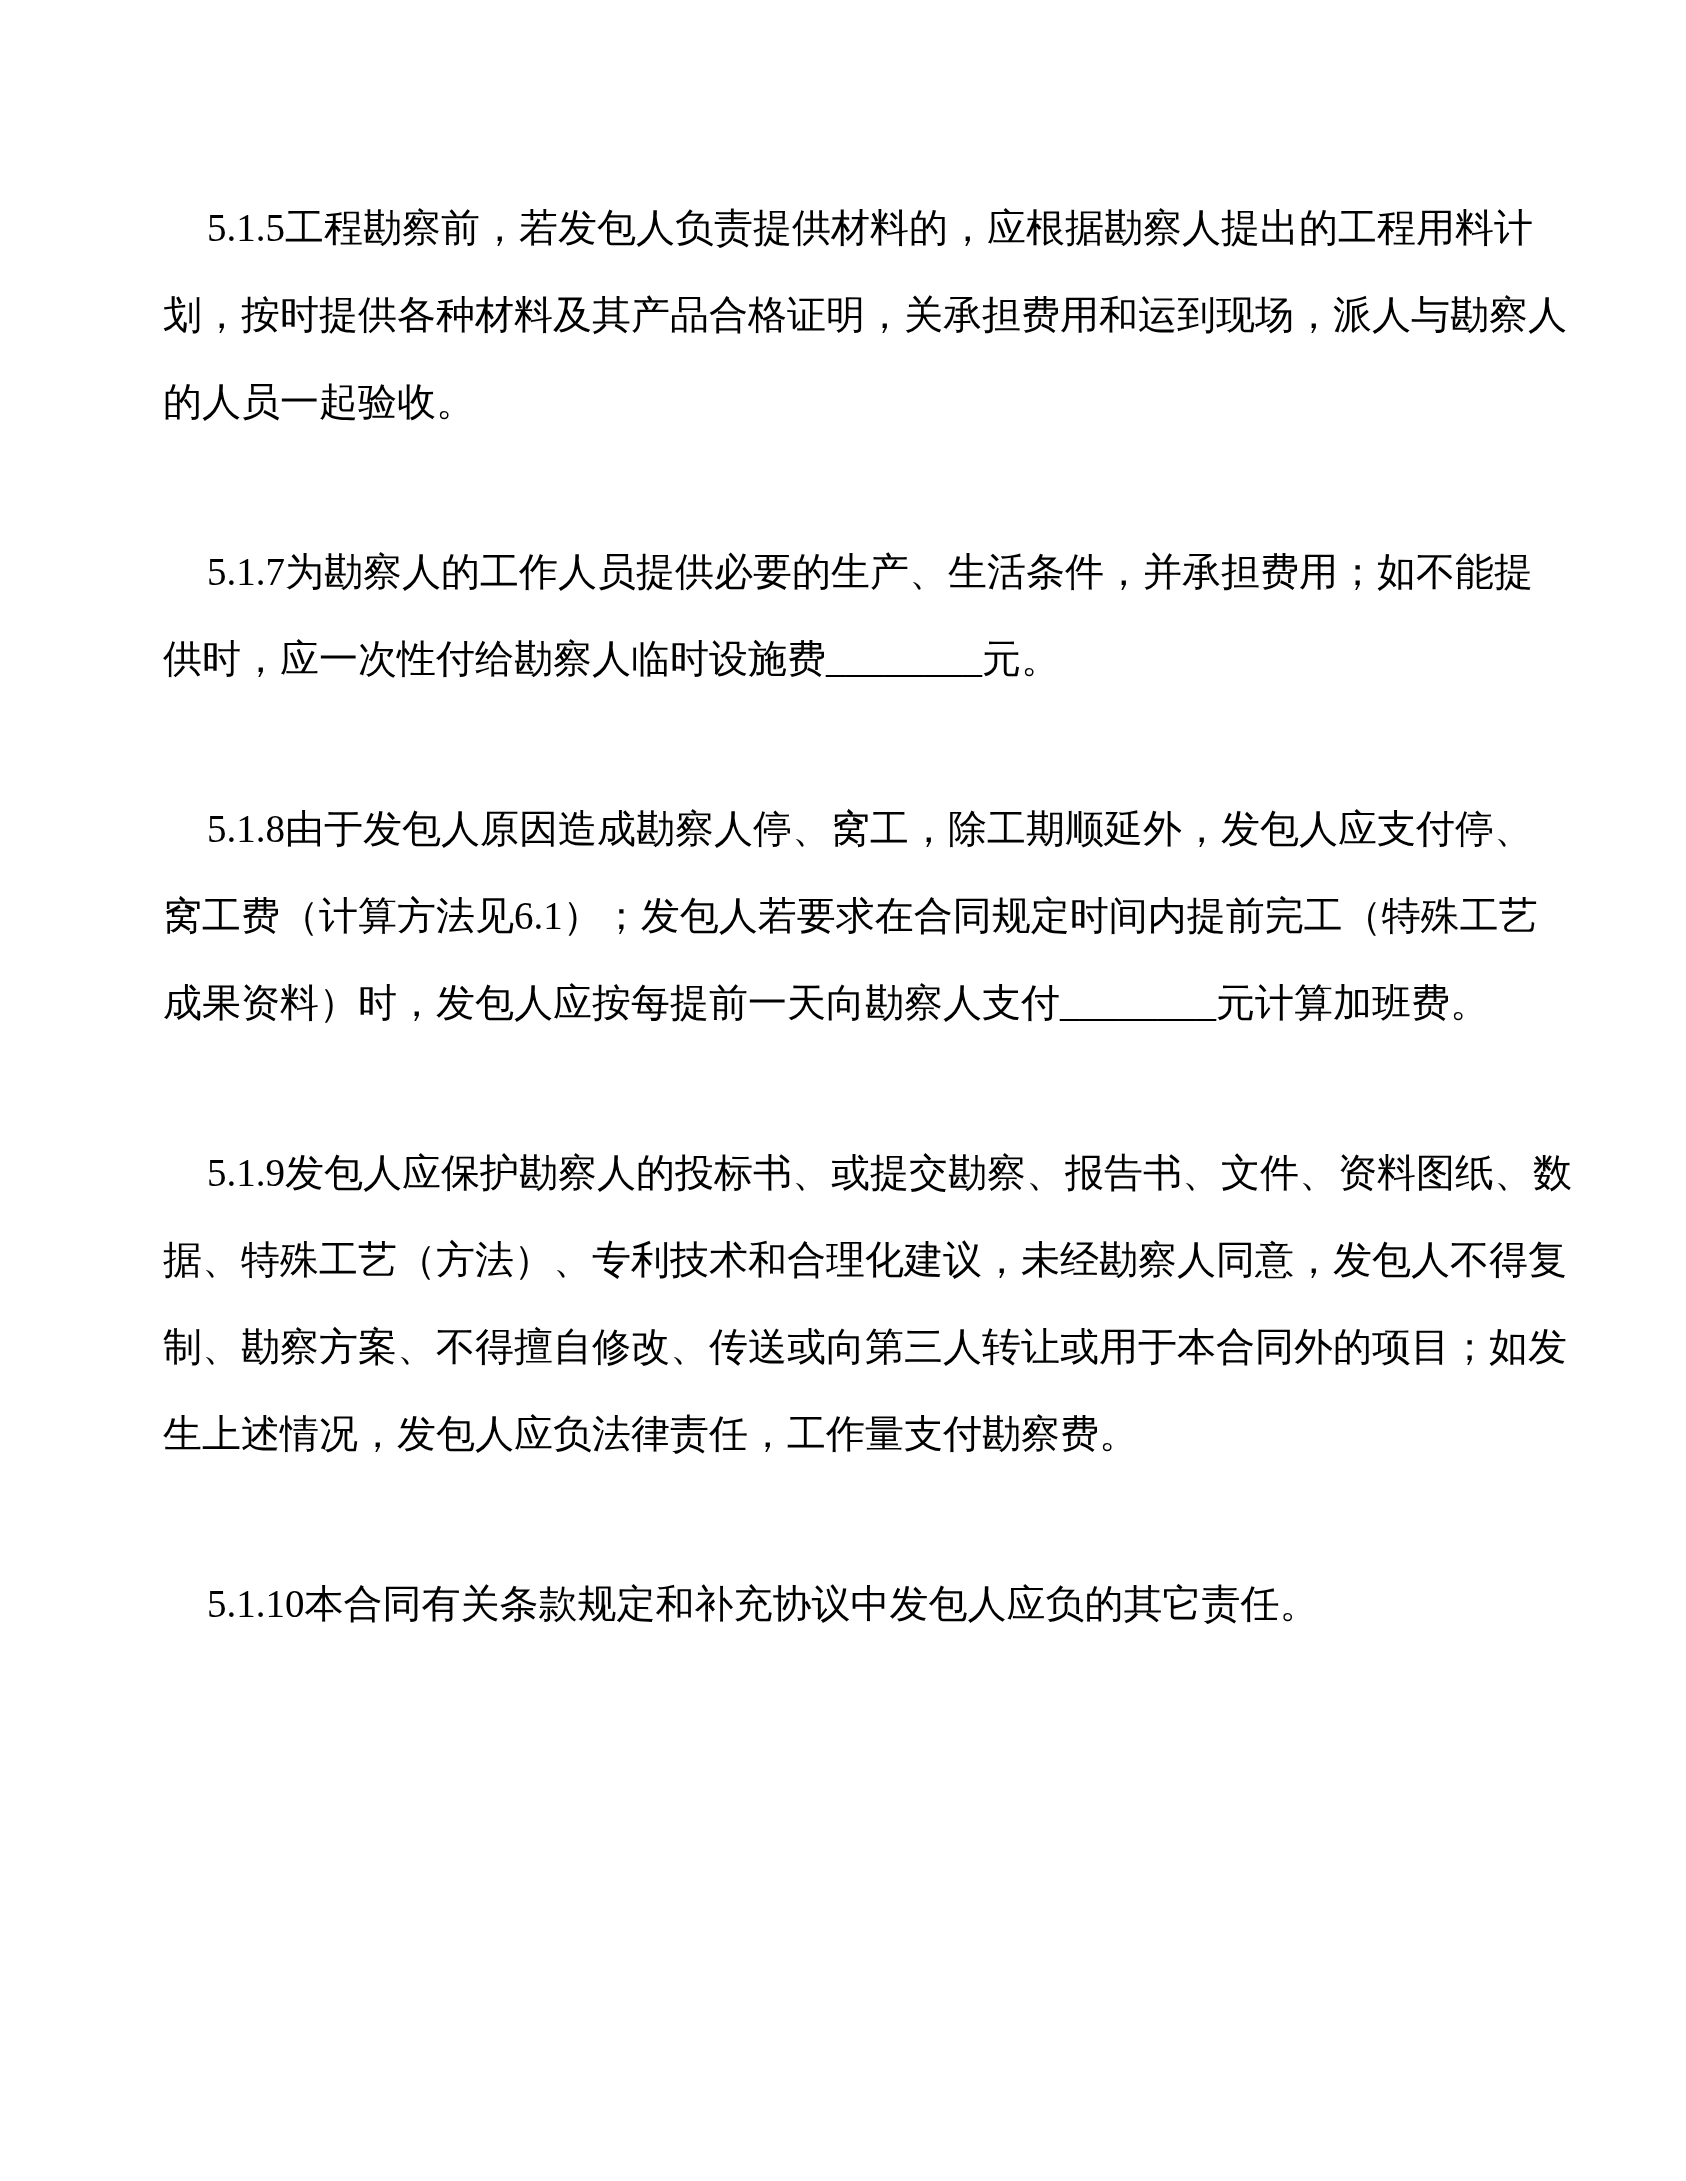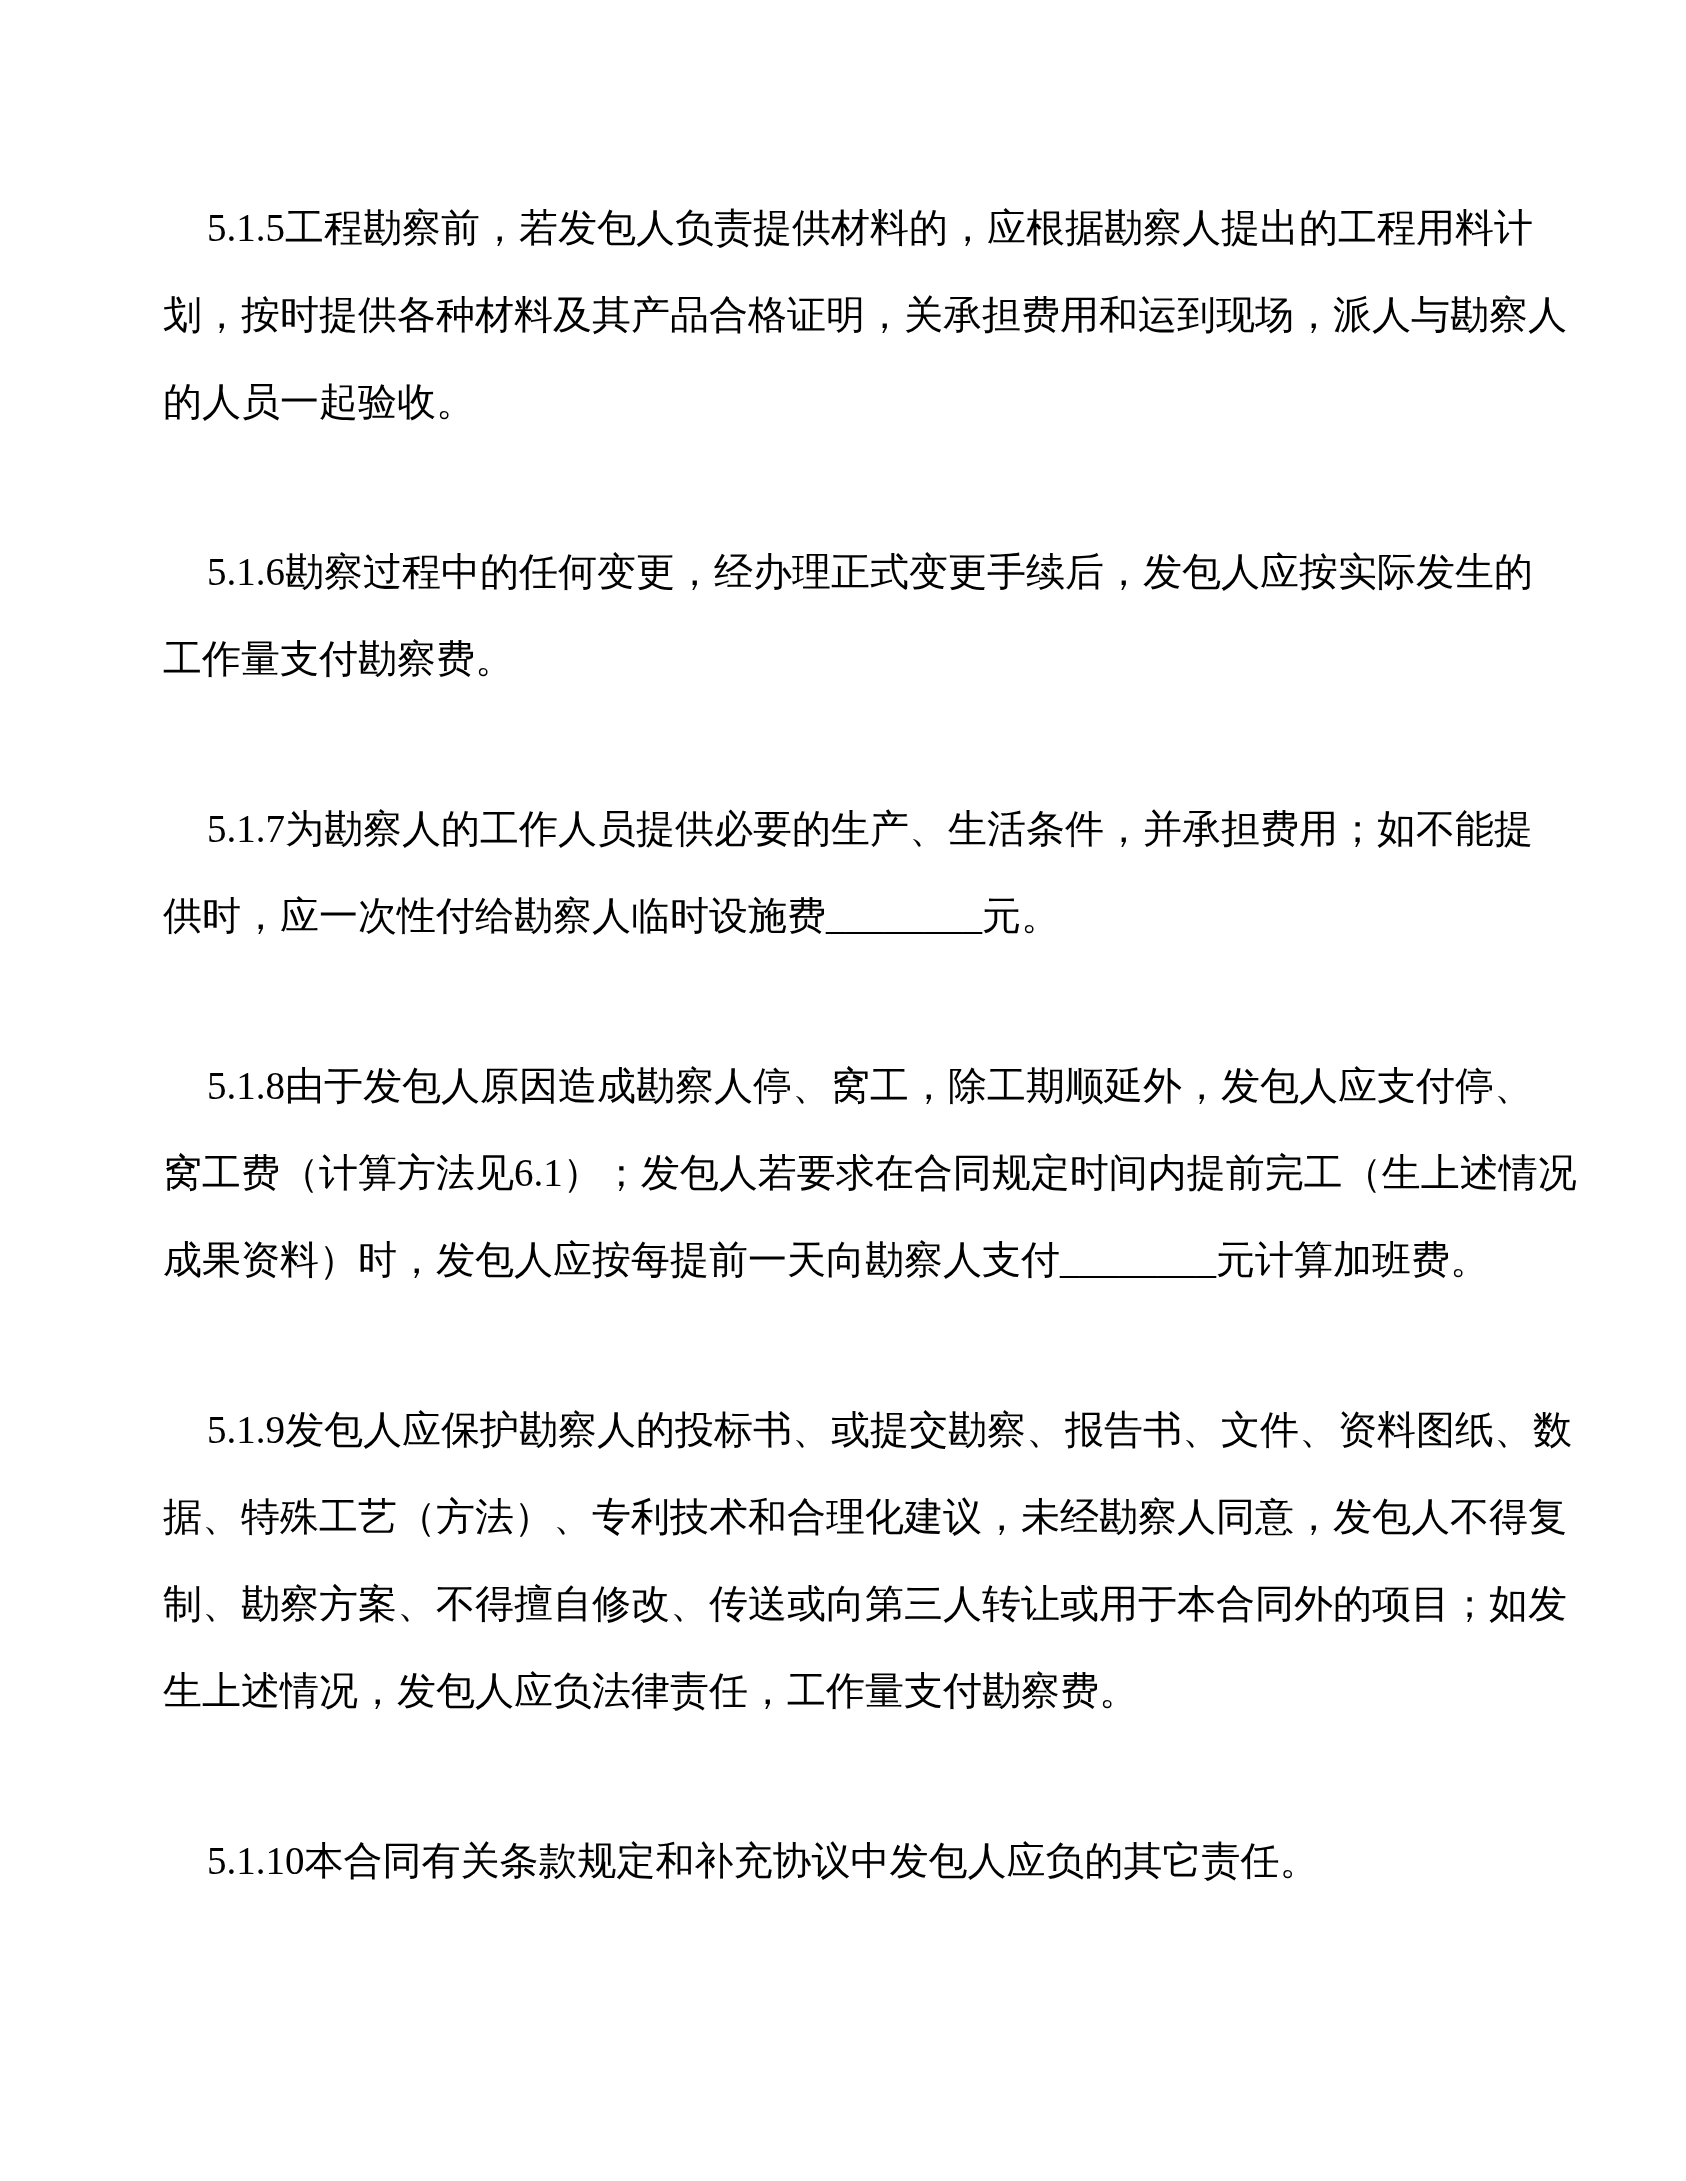"5.1.6勘察过程中的任何变更，经办理正式变更手续后，发包人应按实际发生的" p.para { html: <p> <span>5.1.6勘察过程中的任何变更，经办理正式变更手续后，发包人应按实际发生的</span> <span>工作量支付勘察费。</span> </p> -> none }
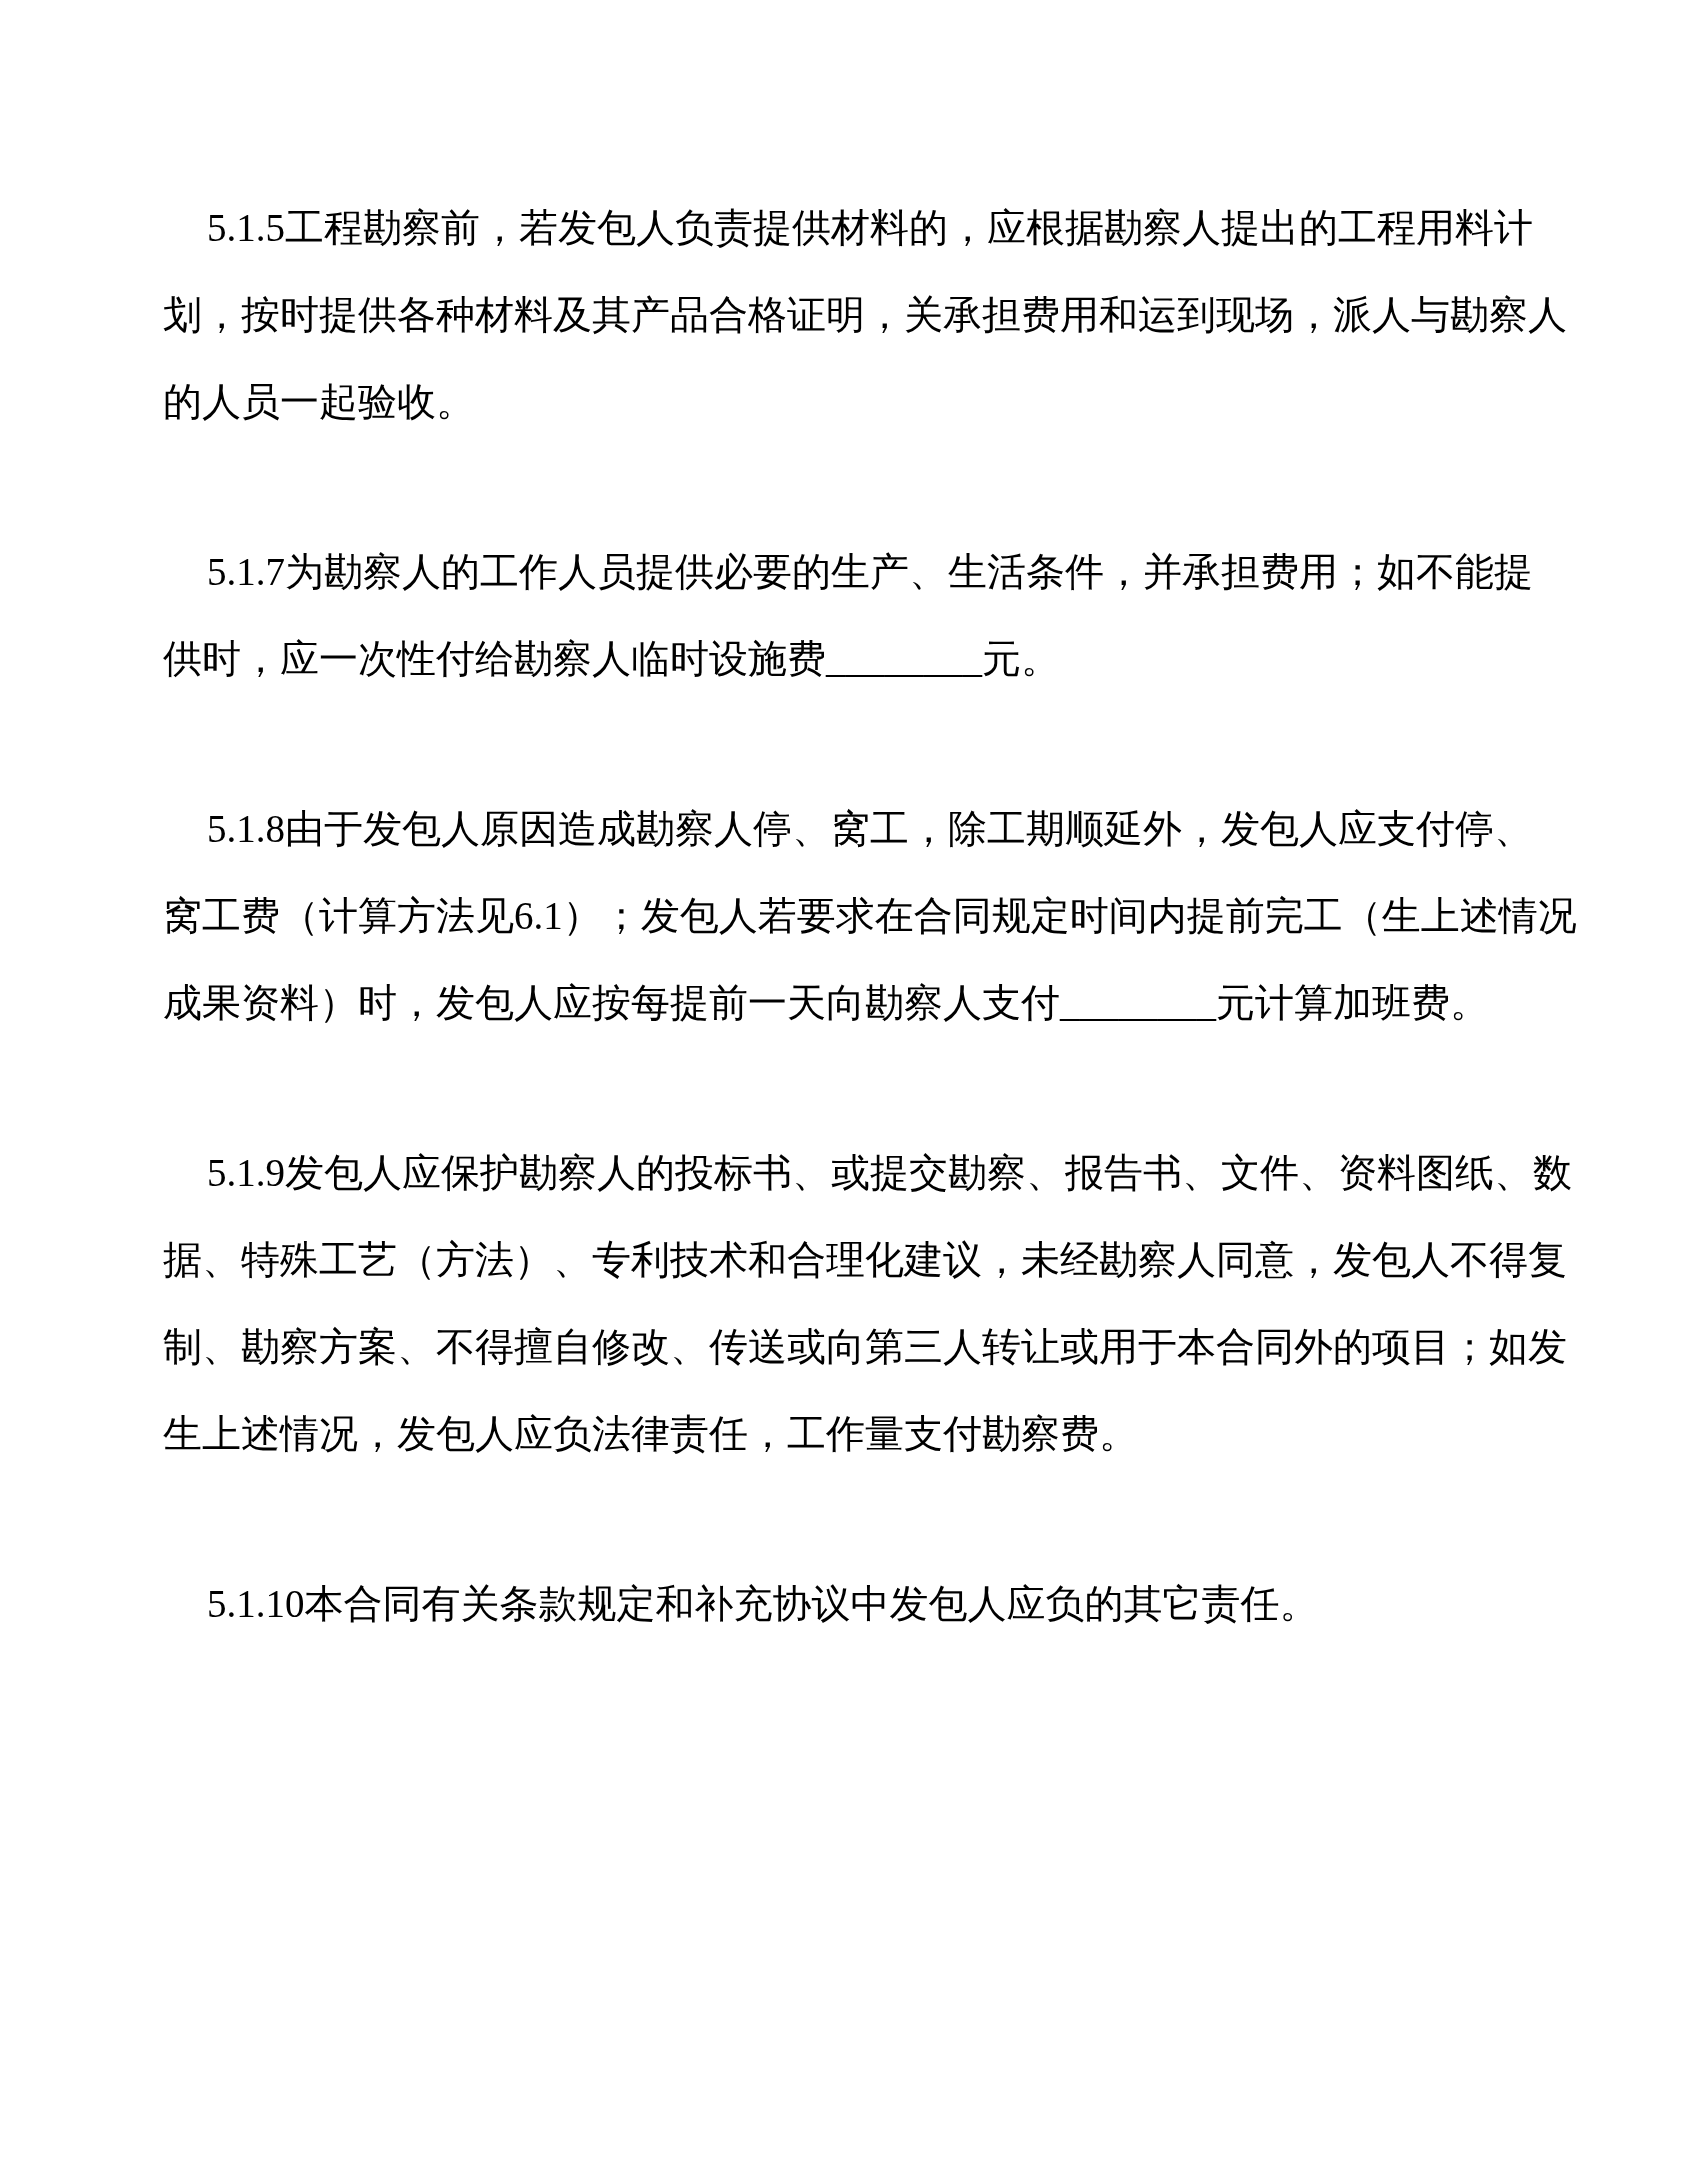"窝工费（计算方法见6.1）；发包人若要求在合同规定时间内提前完工（生上述情况" span.line { text: 生上述情况 -> 特殊工艺 }
